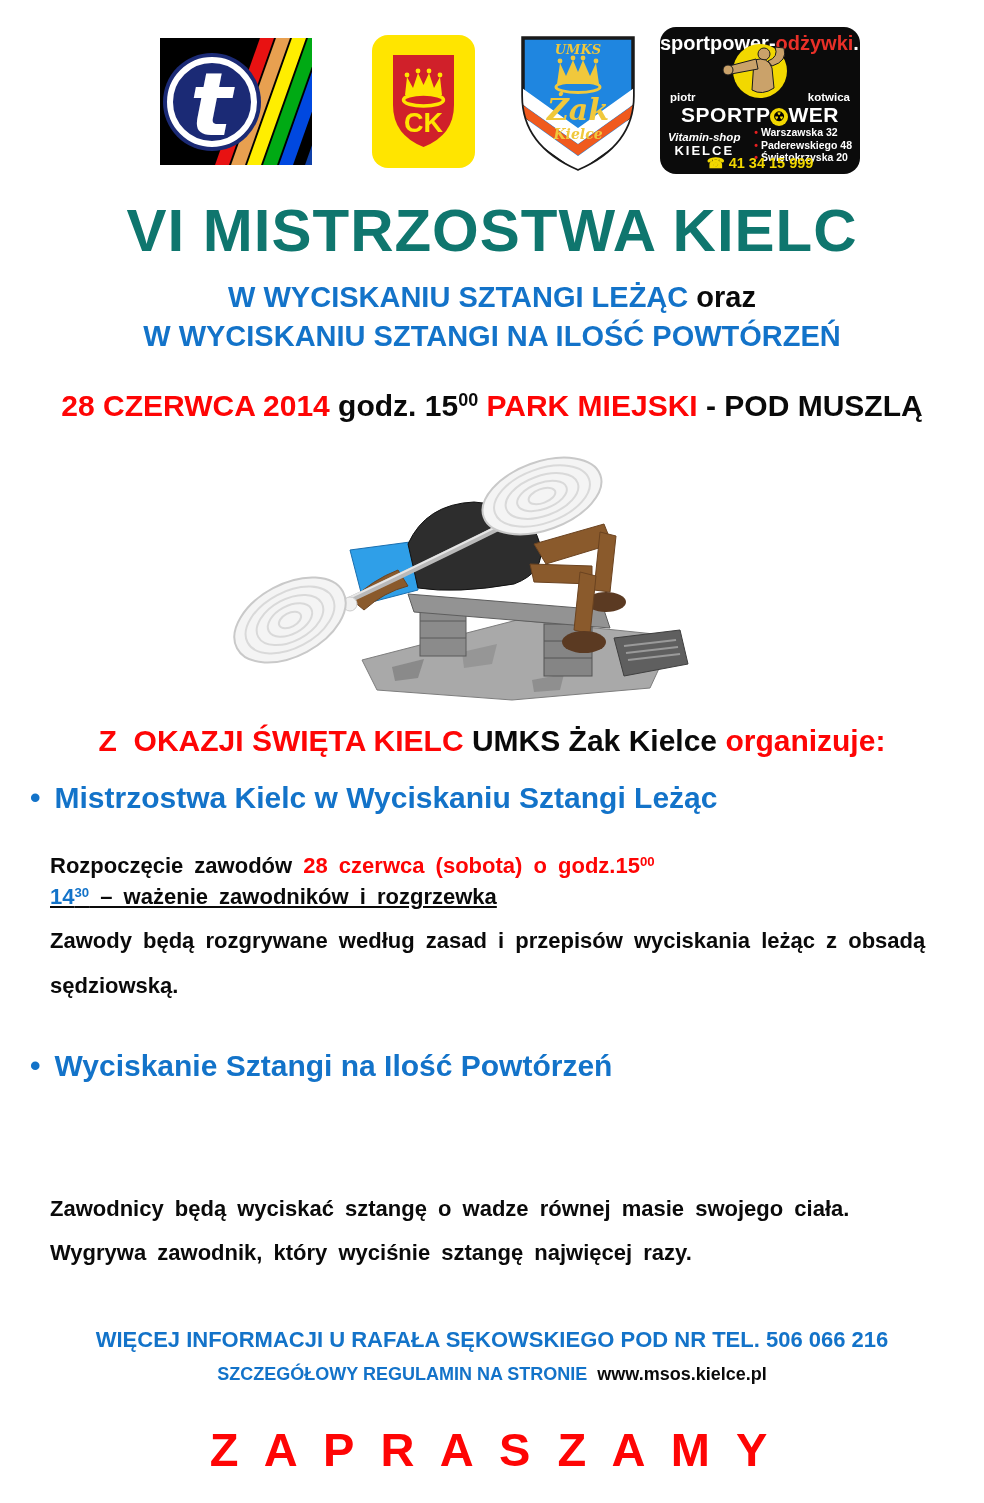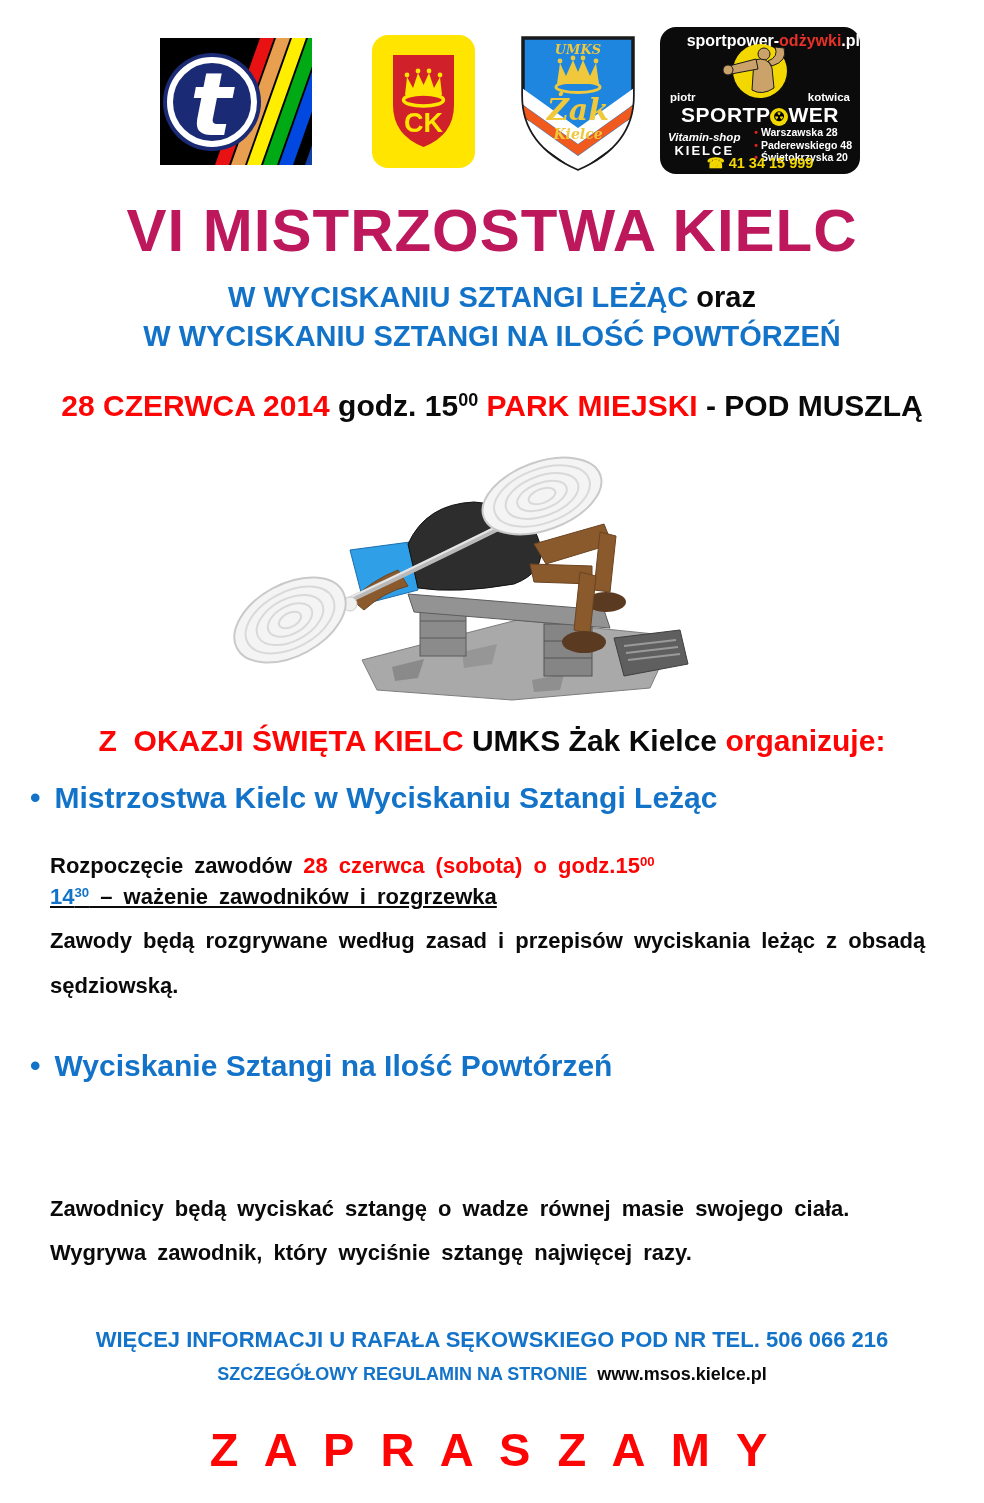"sportpower-odżywki.pl" .sp-url { font-size: 16px -> 20px; text-align: right -> left }
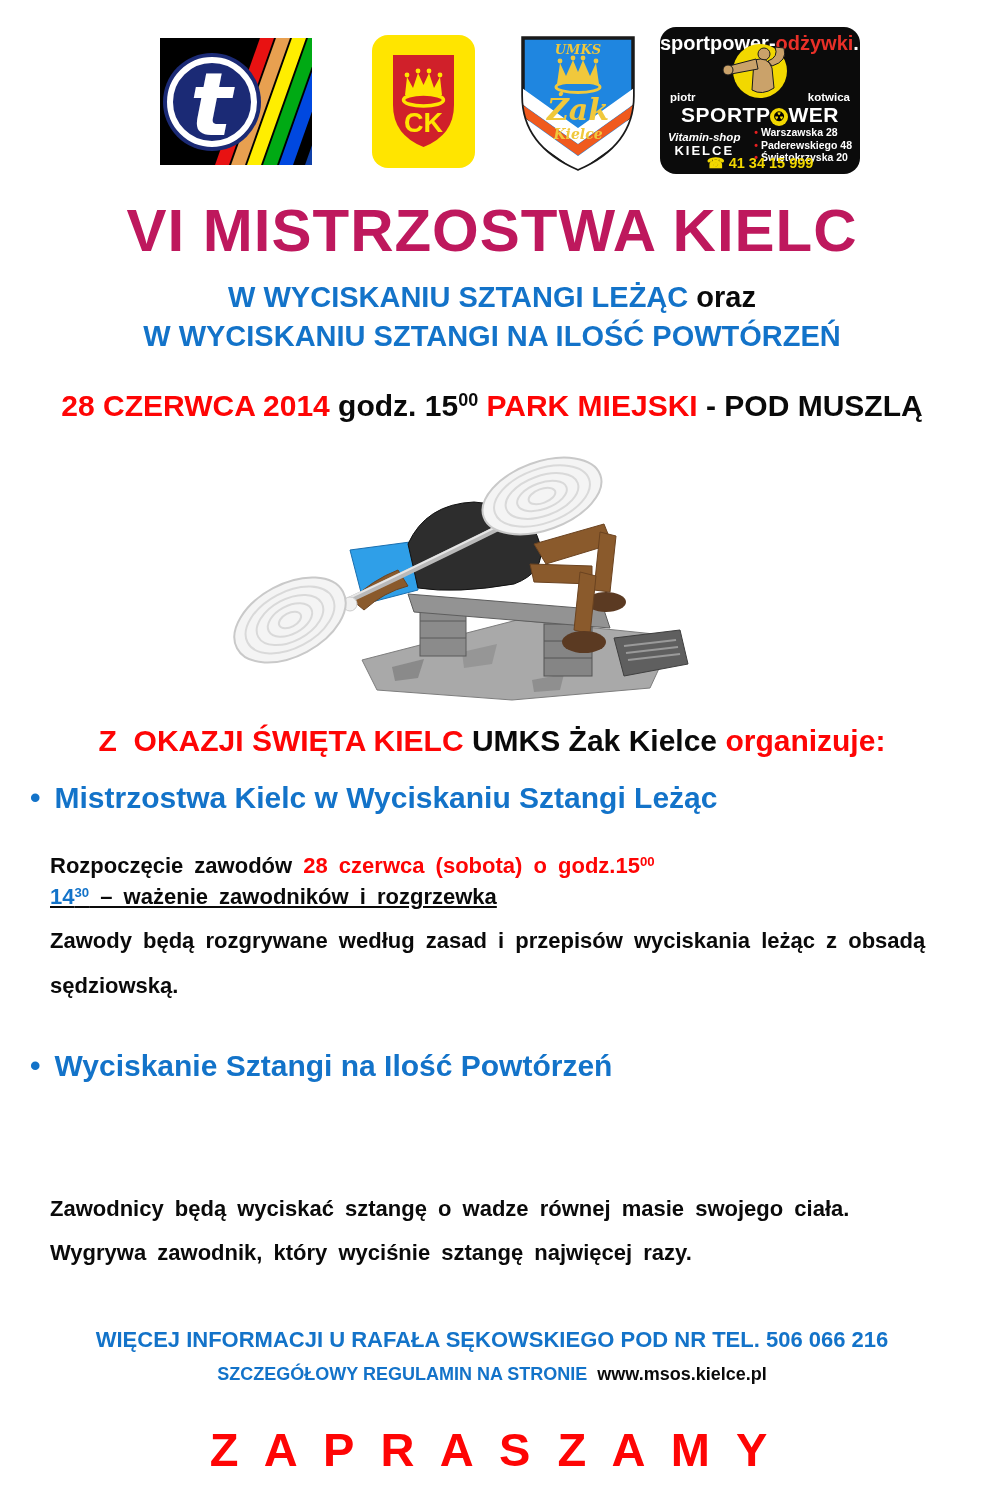"Warszawska 28" span { text: 28 -> 32 }
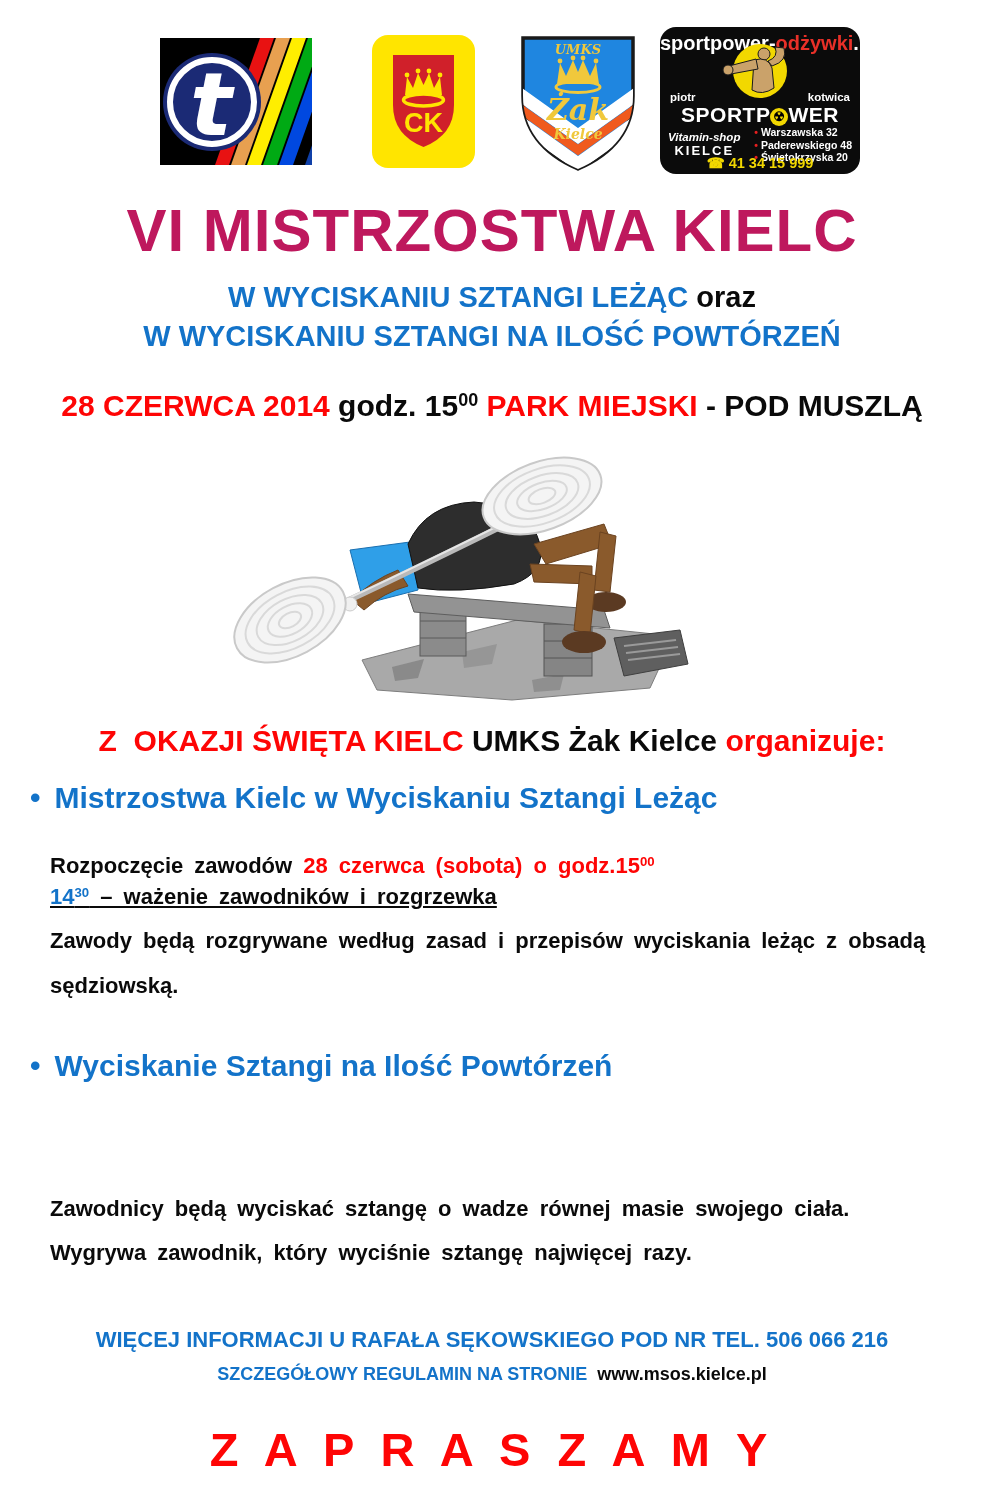"VI MISTRZOSTWA KIELC" .title { color: #be185d -> #0f766e }
